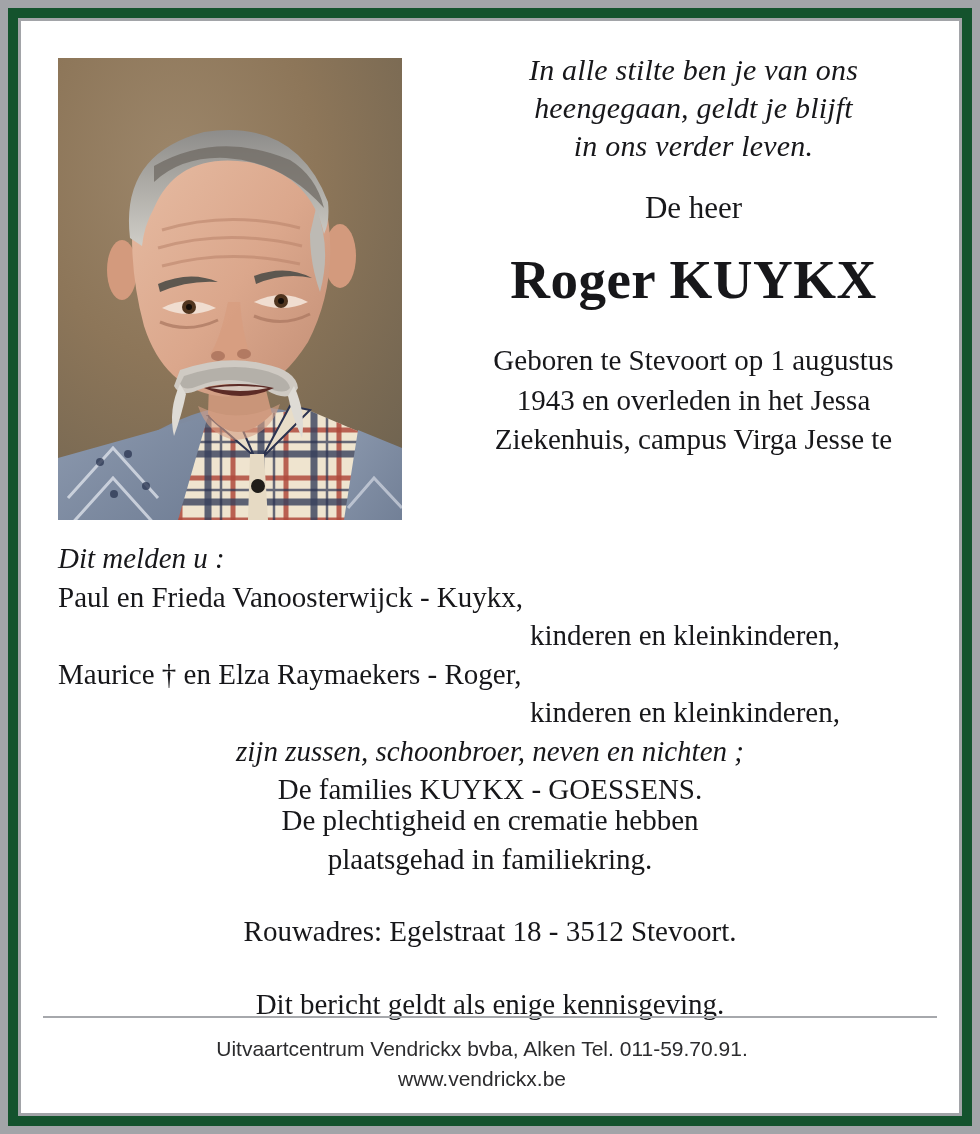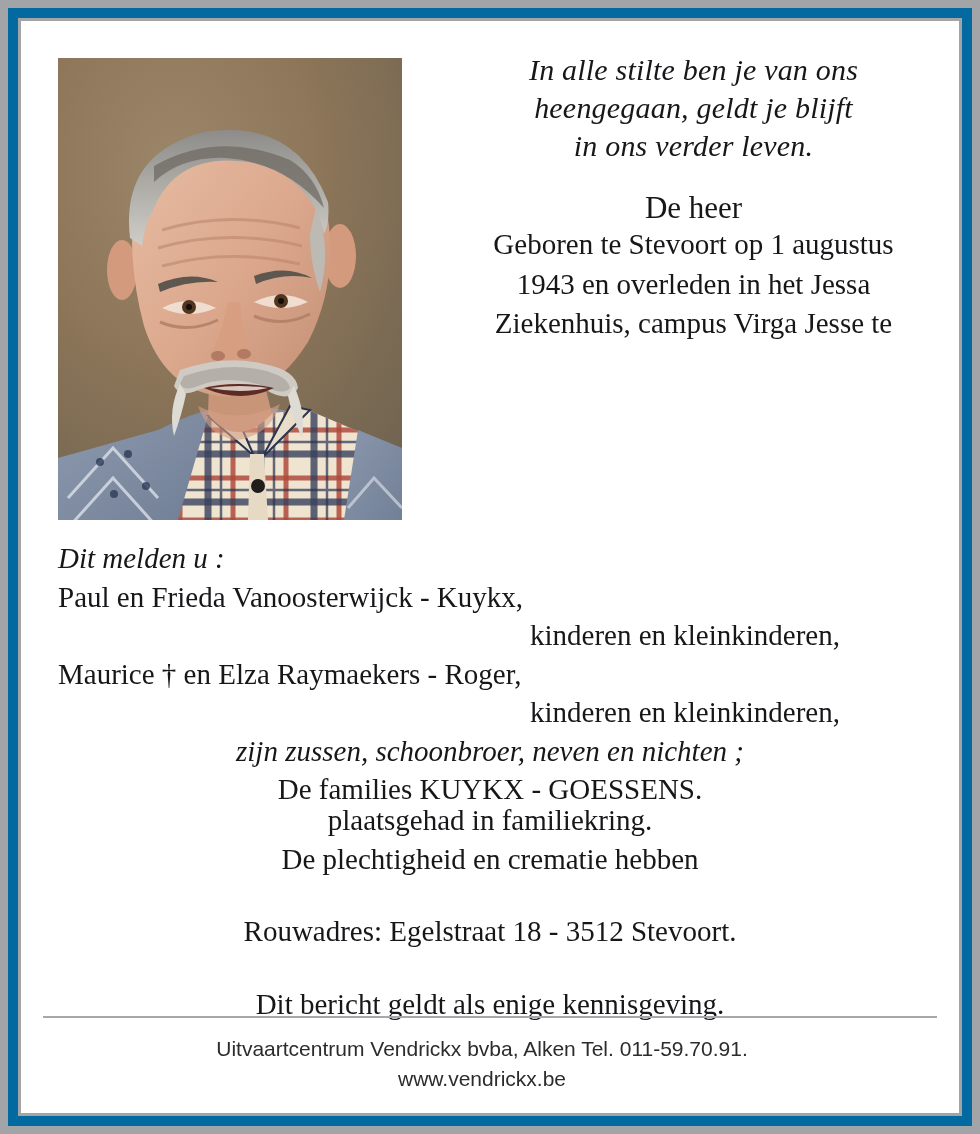"In alle stilte ben je" .card-outer { background: #0369a1 -> #14532d }
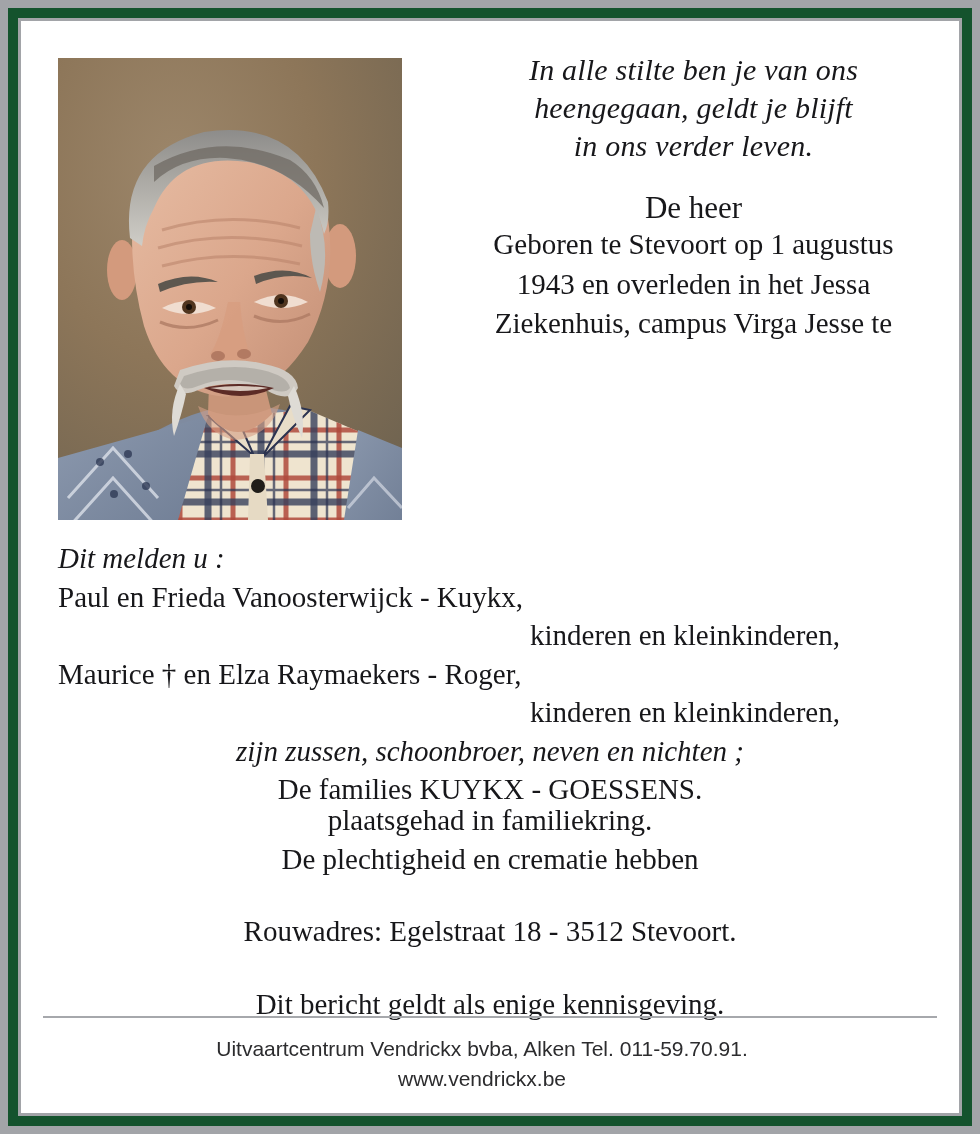"Roger KUYKX" div.fullname { html: none -> <div>Roger KUYKX</div> }
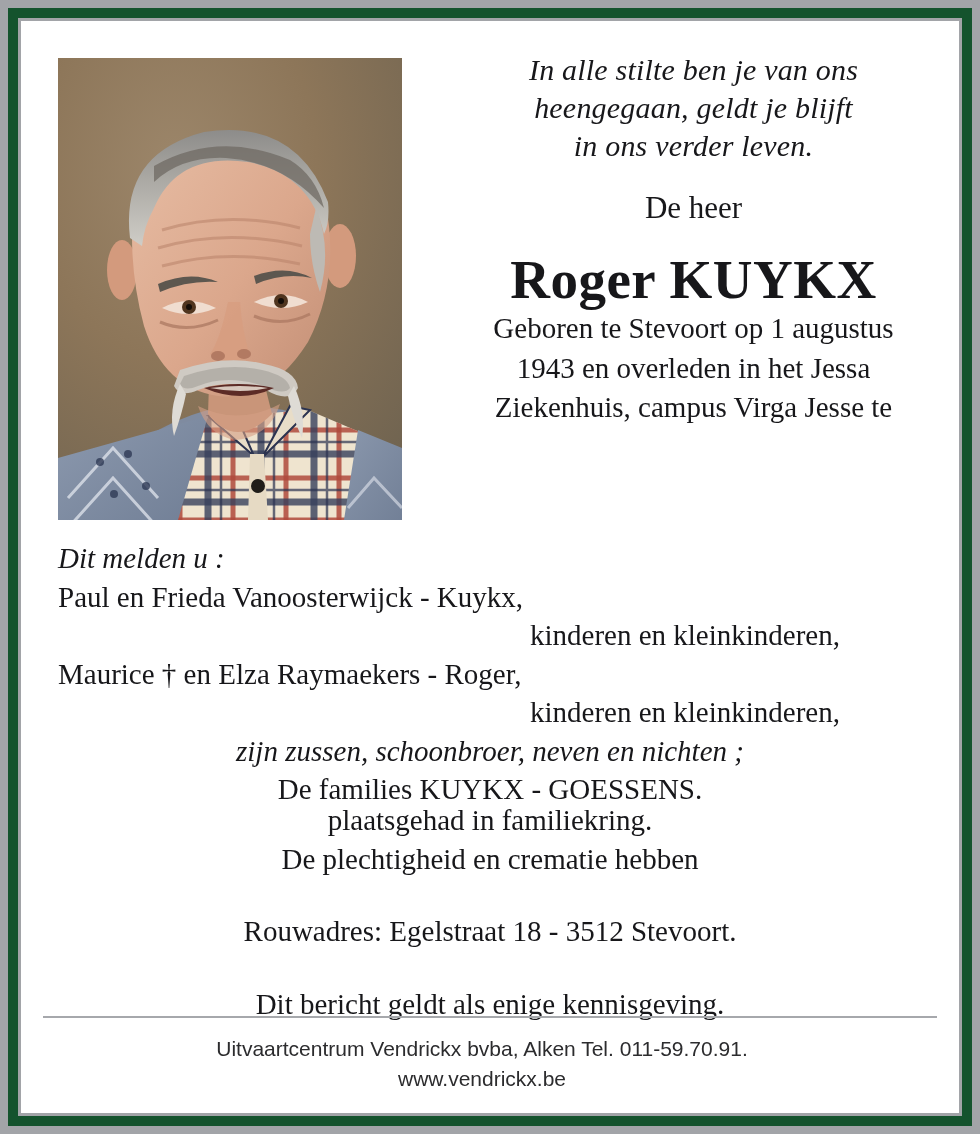"Geboren te Stevoort op 1" .lifespan { margin-top: none -> 32px }
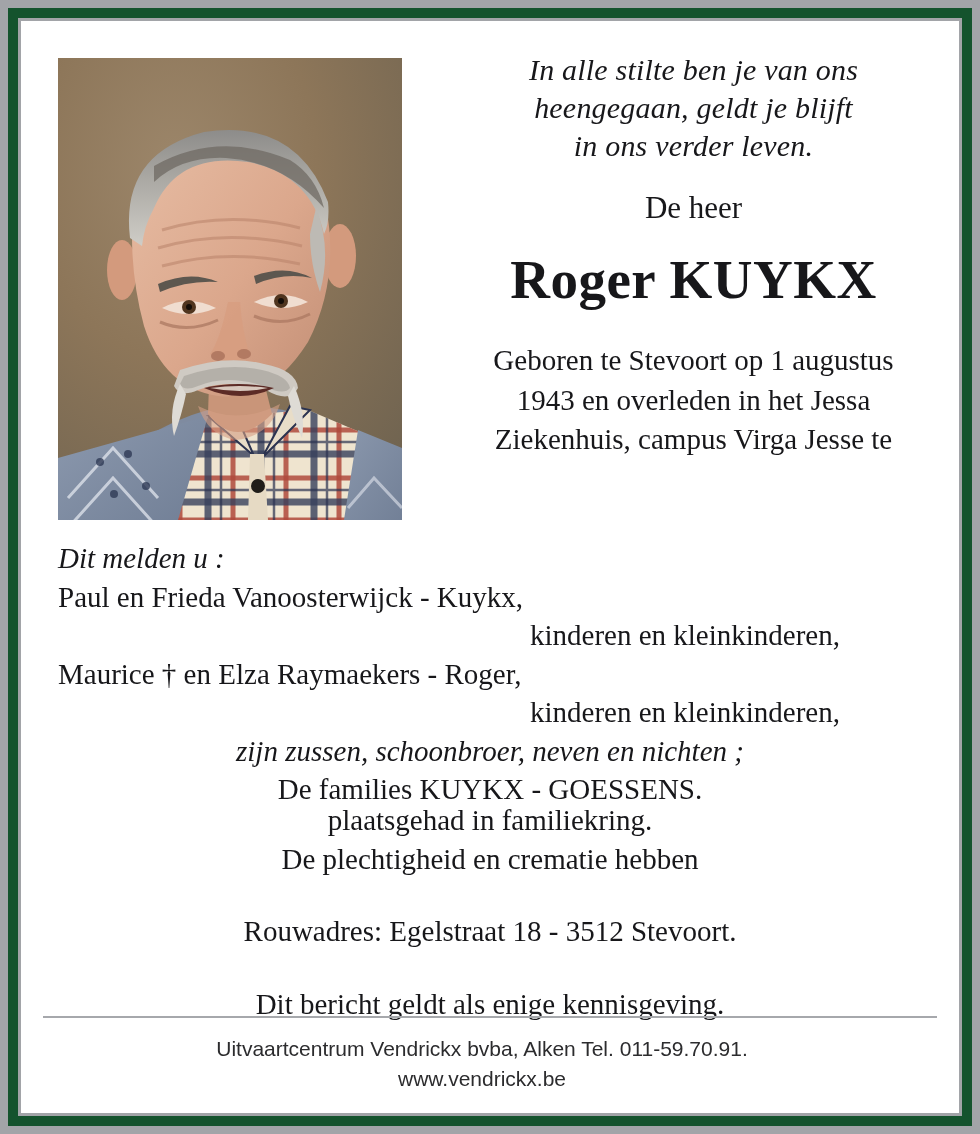"plaatsgehad in familiekring." div { order: before "De plechtigheid en crematie hebben" -> after "De plechtigheid en crematie hebben" }
